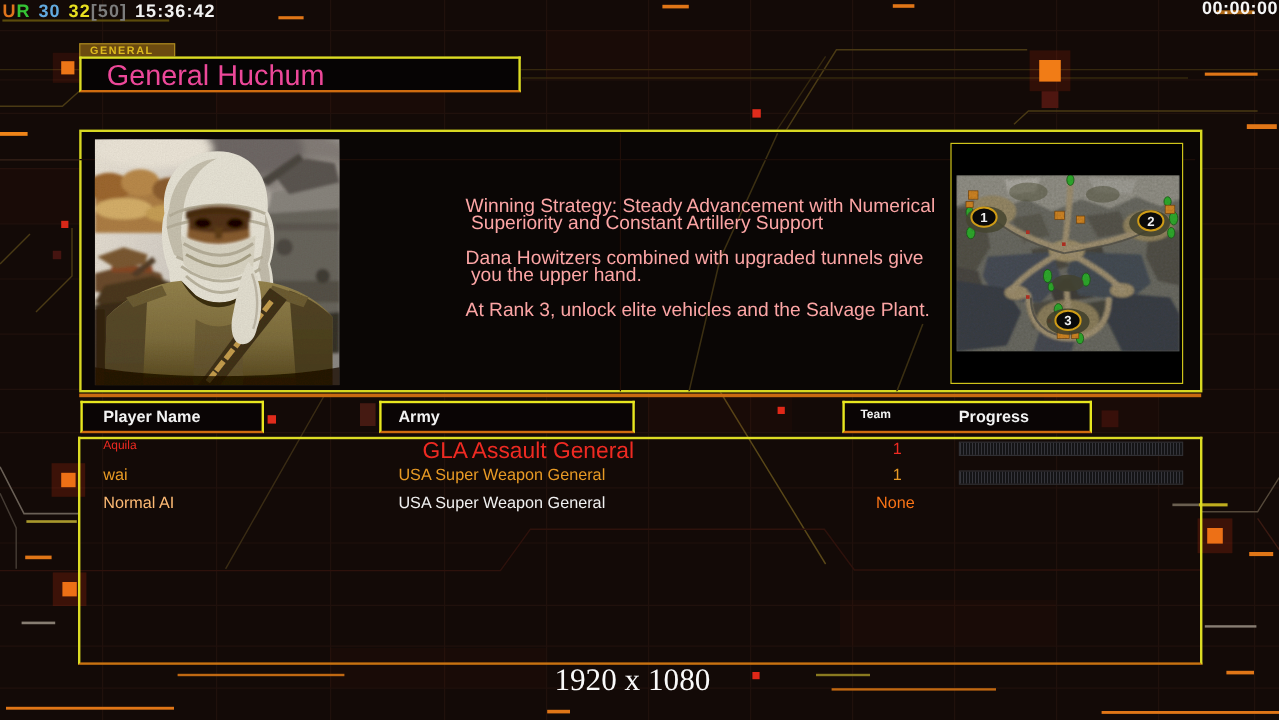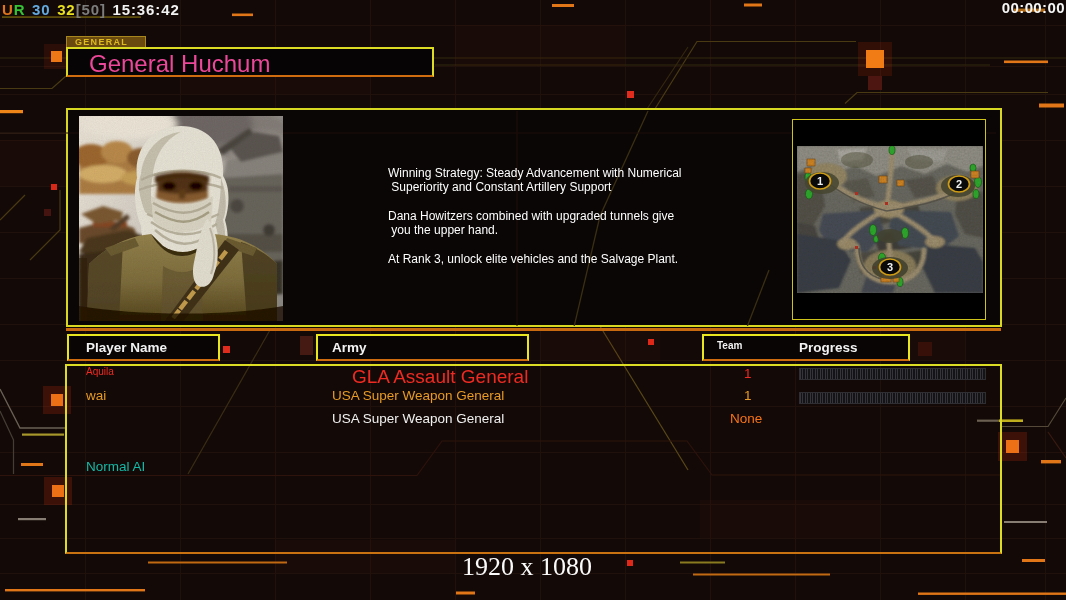"Winning Strategy: Steady Advancement" div.abs { color: #ffffff -> #fca5a5; font-size: 12px -> 16px }
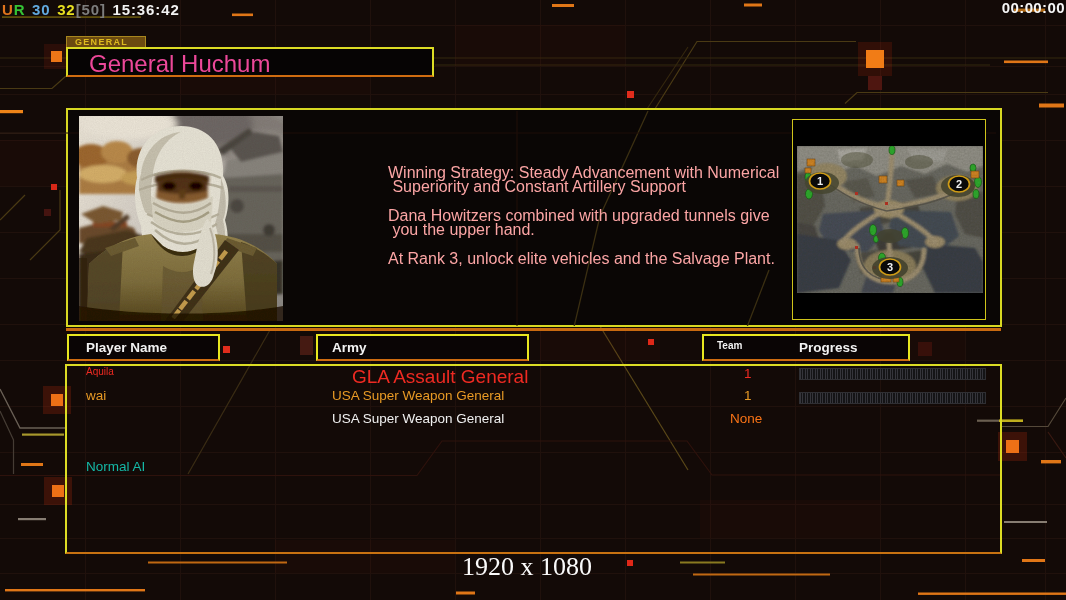"Normal AI" div.abs { color: #14b8a6 -> #fdba74; margin-top: 48px -> none }
